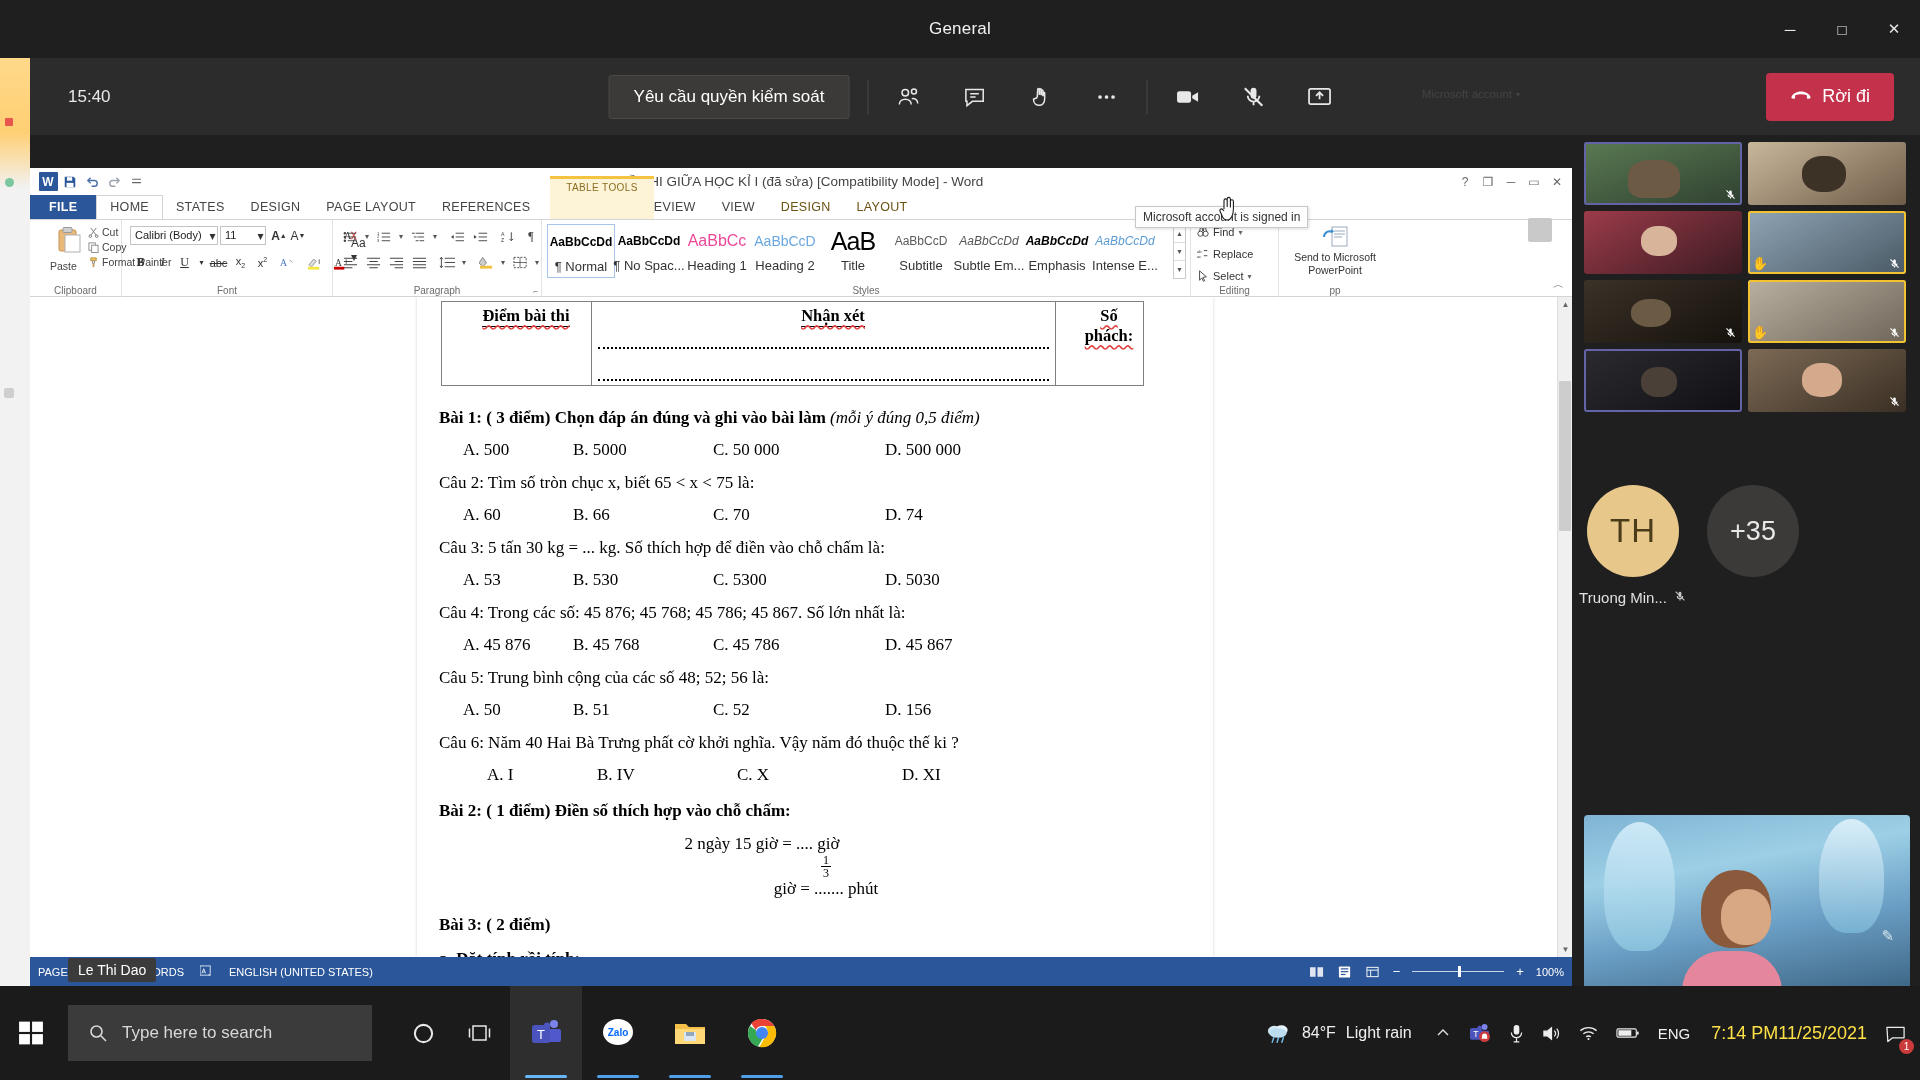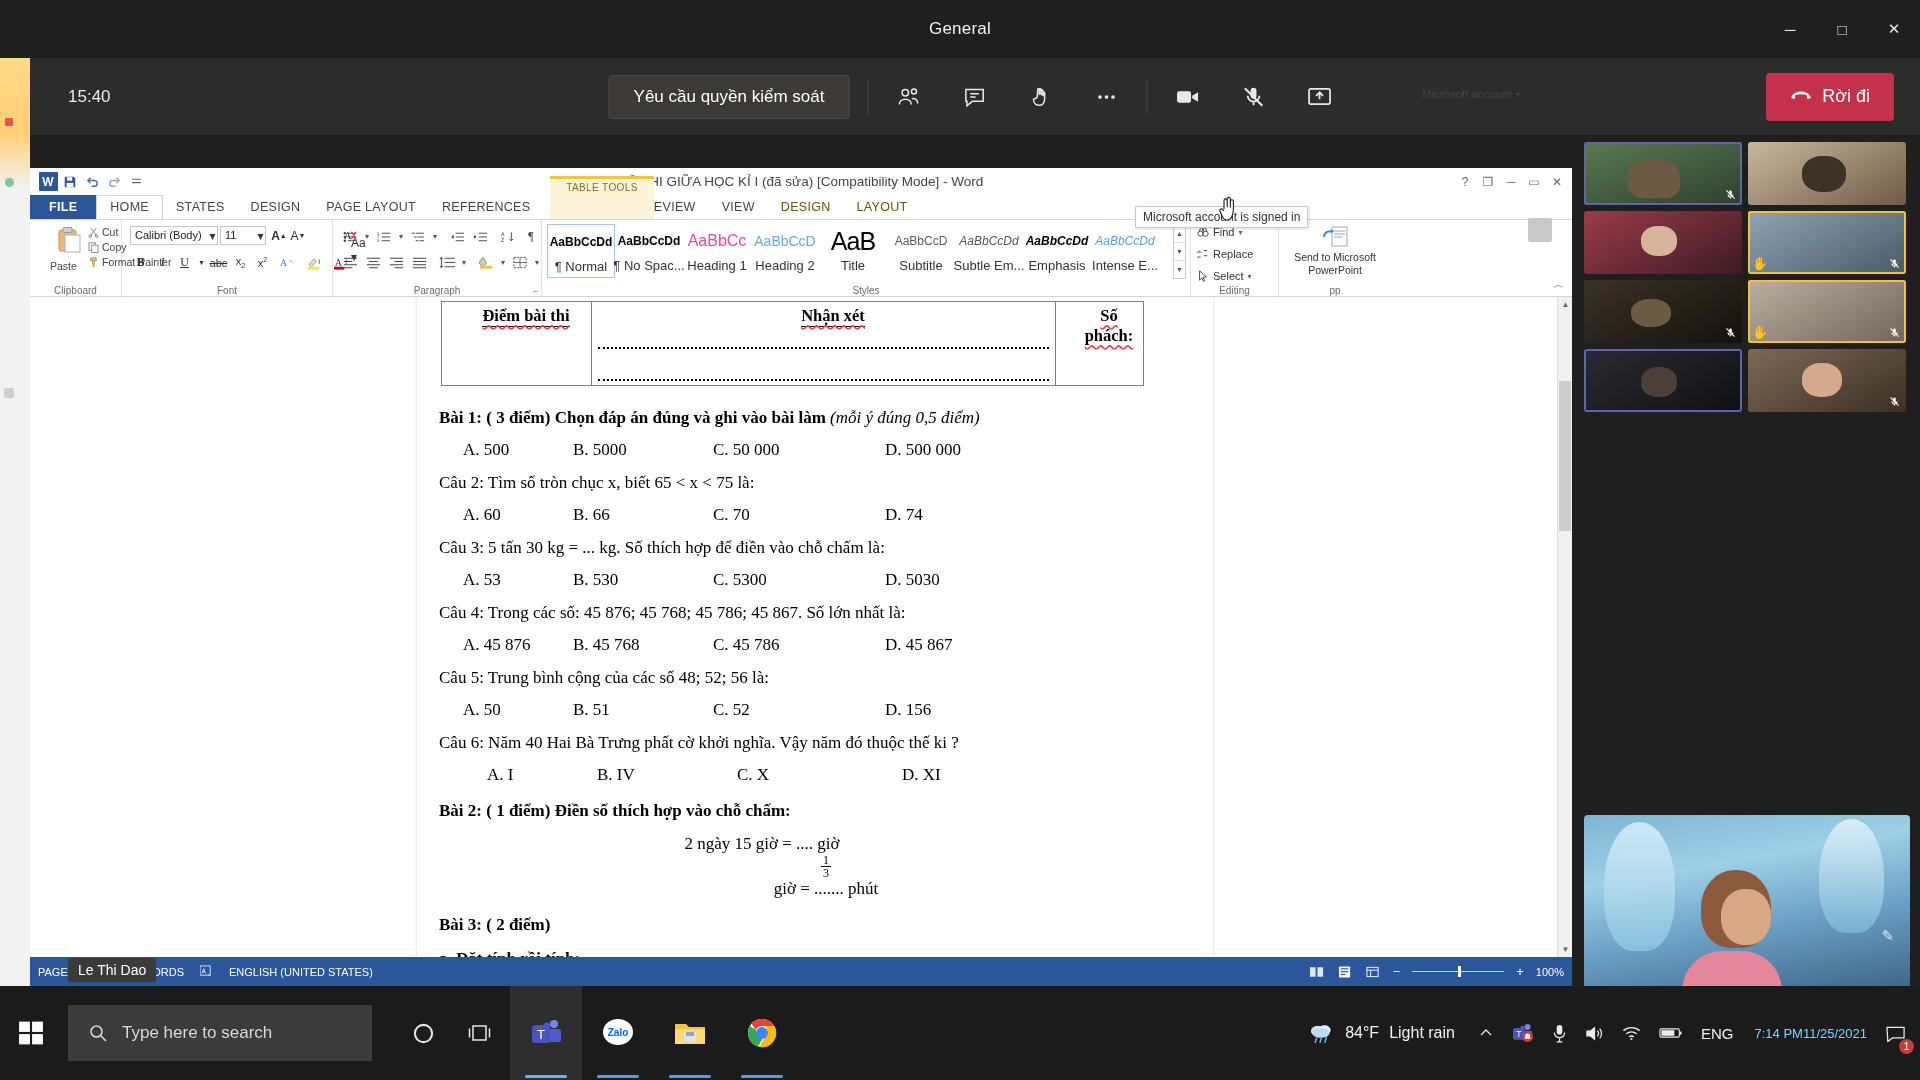"TH" div.pgrid { html: none -> <div> <div> <div>TH</div> <div> <span>Truong Min...</span> <span> <svg> <path></path> <path></path> </svg> </span> </div> </div> <div> <div>+35</div> </div> </div> }
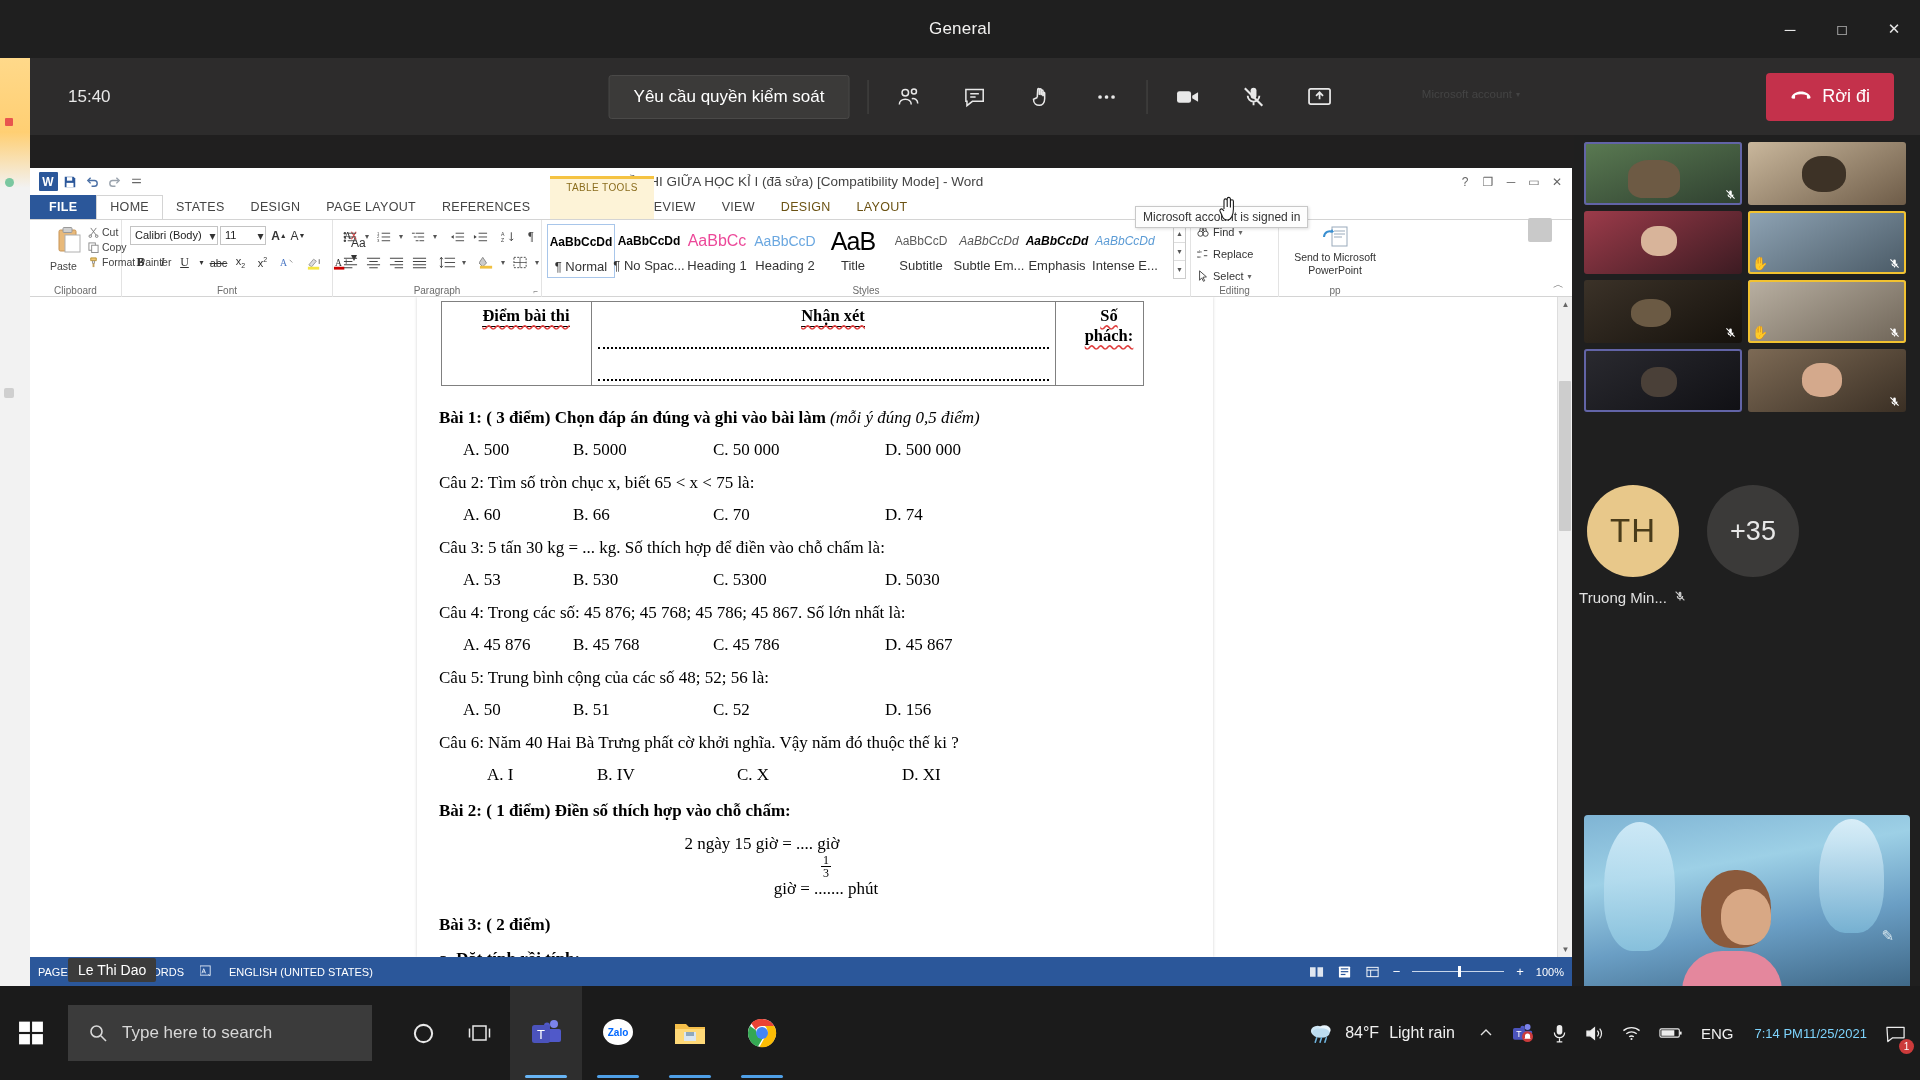"7:14 PM" .clock { color: #7dd3fc -> #fde047; font-size: 13px -> 18px }
